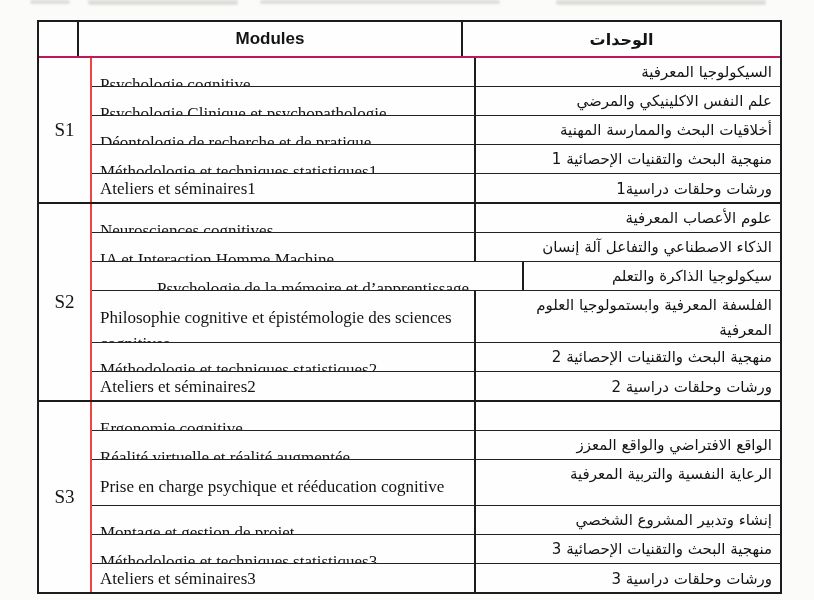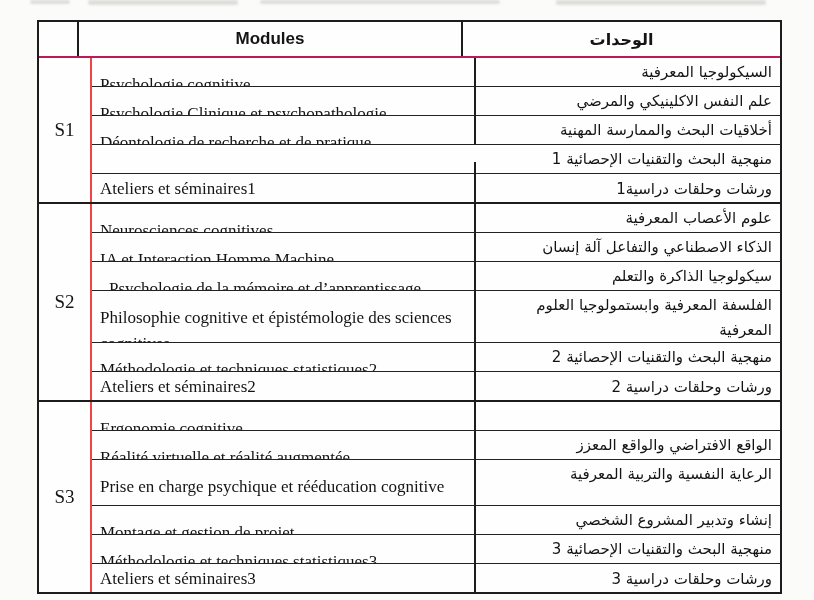"Méthodologie et techniques statistiques1" div.cell-fr { html: none -> <div>Méthodologie et techniques statistiques1</div> }
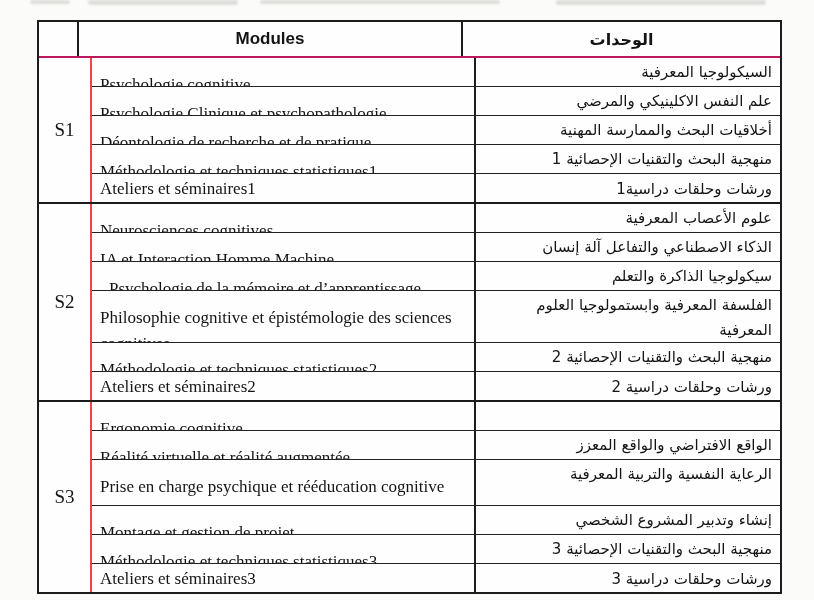"Psychologie de la mémoire et" .row.indent .cell-fr { margin-left: none -> 48px }
